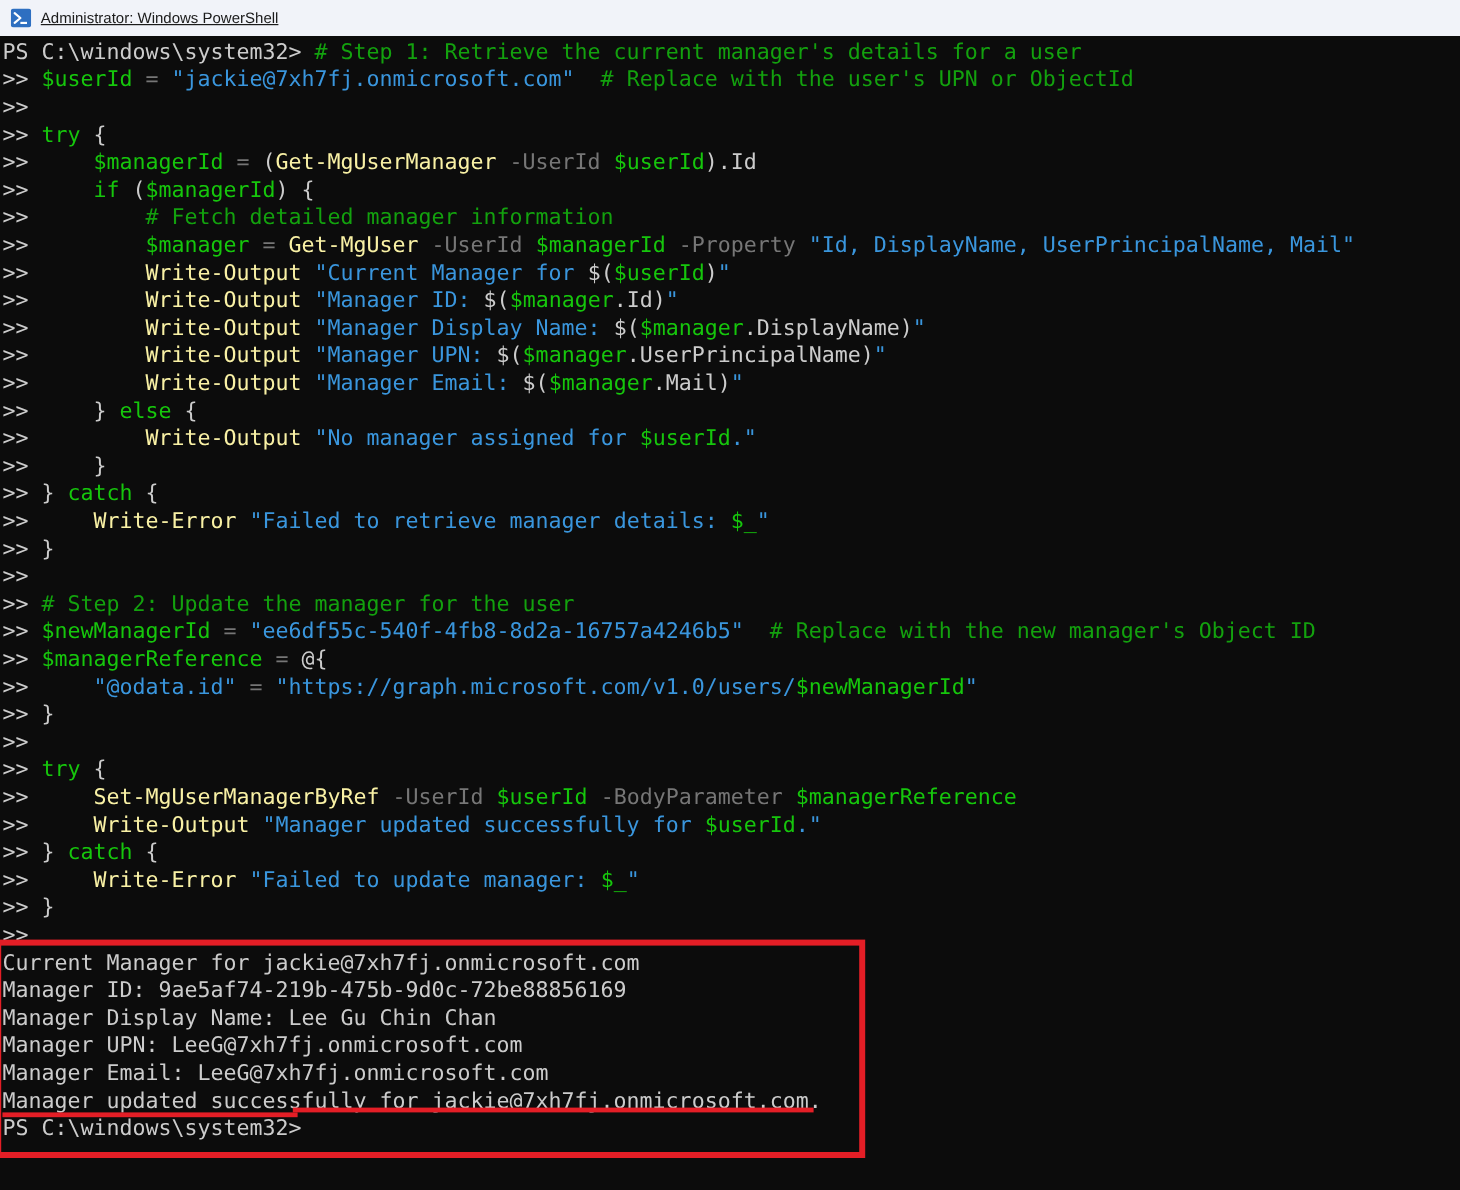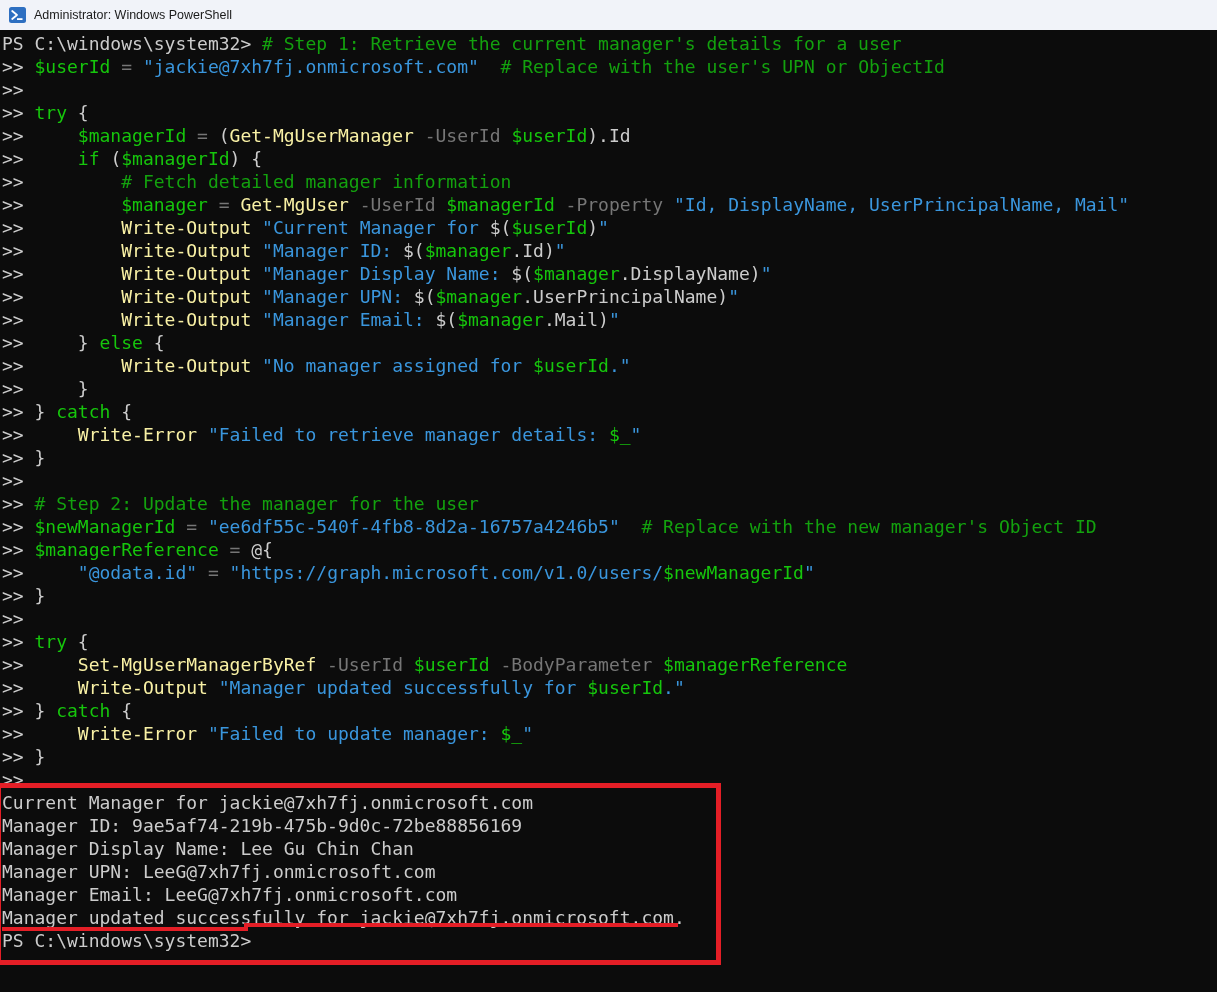"Administrator: Windows PowerShell" .win-title { text-decoration: none -> underline }
